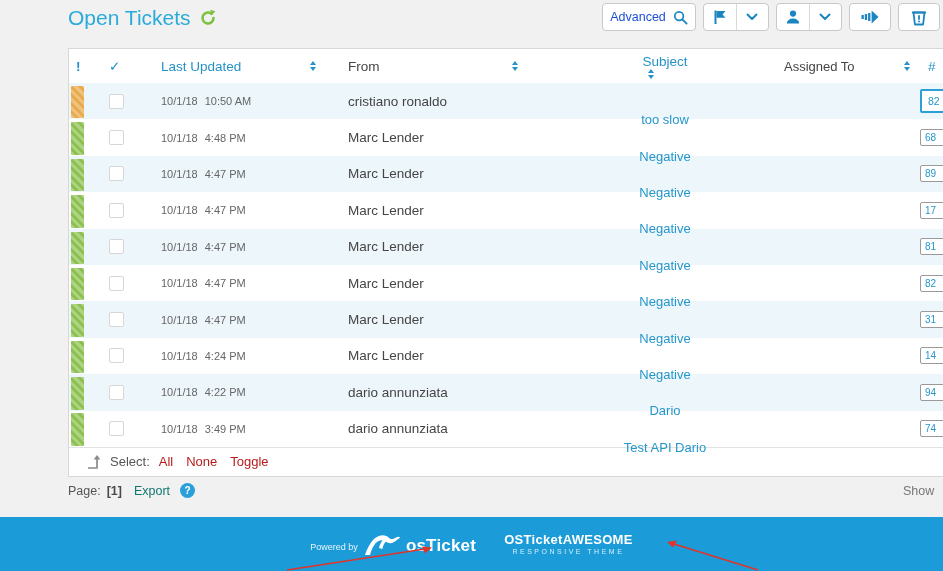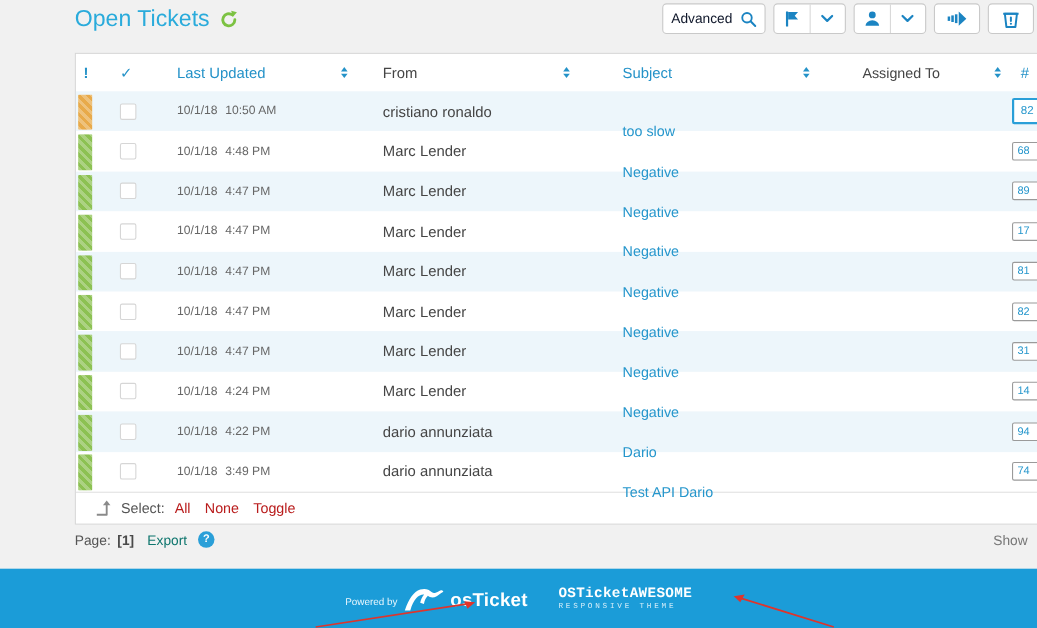"Advanced" .tbtn.advanced { color: #0f172a -> #1d4ed8 }
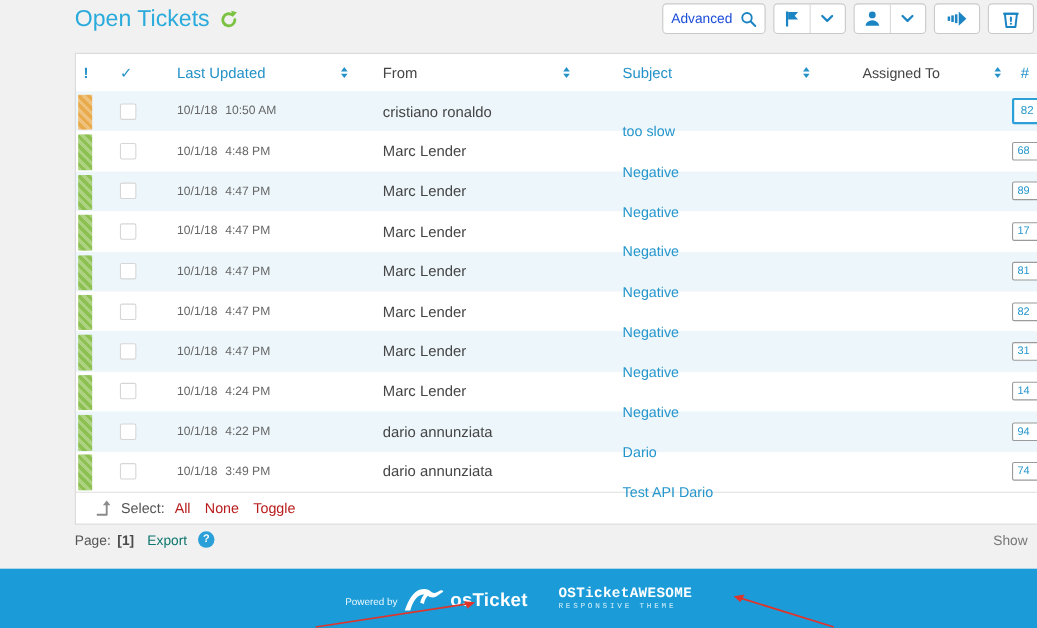"Subject" .c-subj { flex-direction: none -> column }
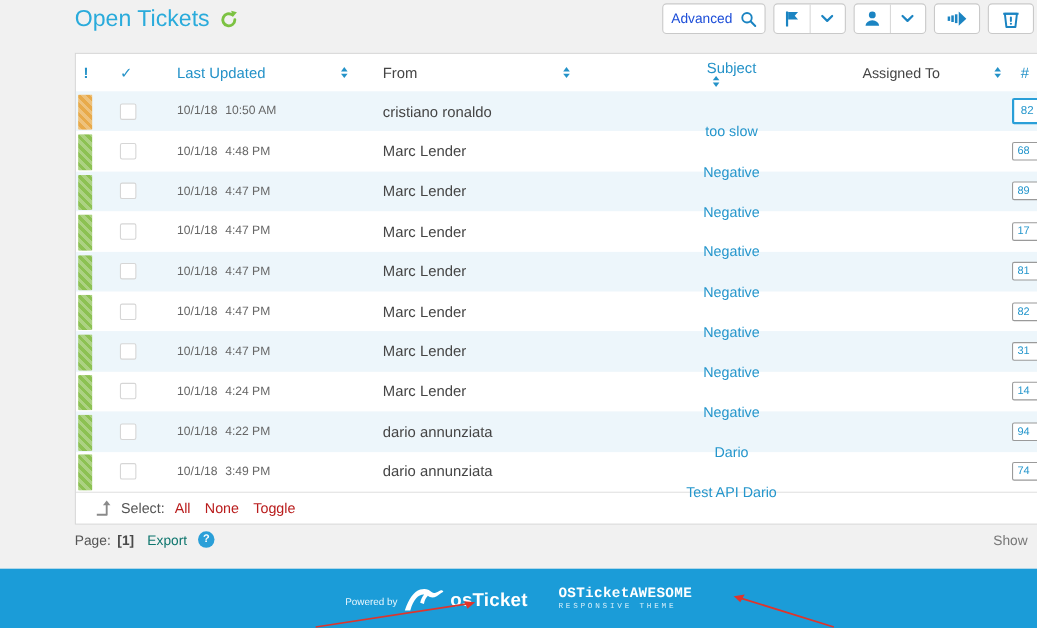"OSTicketAWESOME" .theme-logo { font-family: Liberation Mono, monospace -> none; text-align: left -> center }
